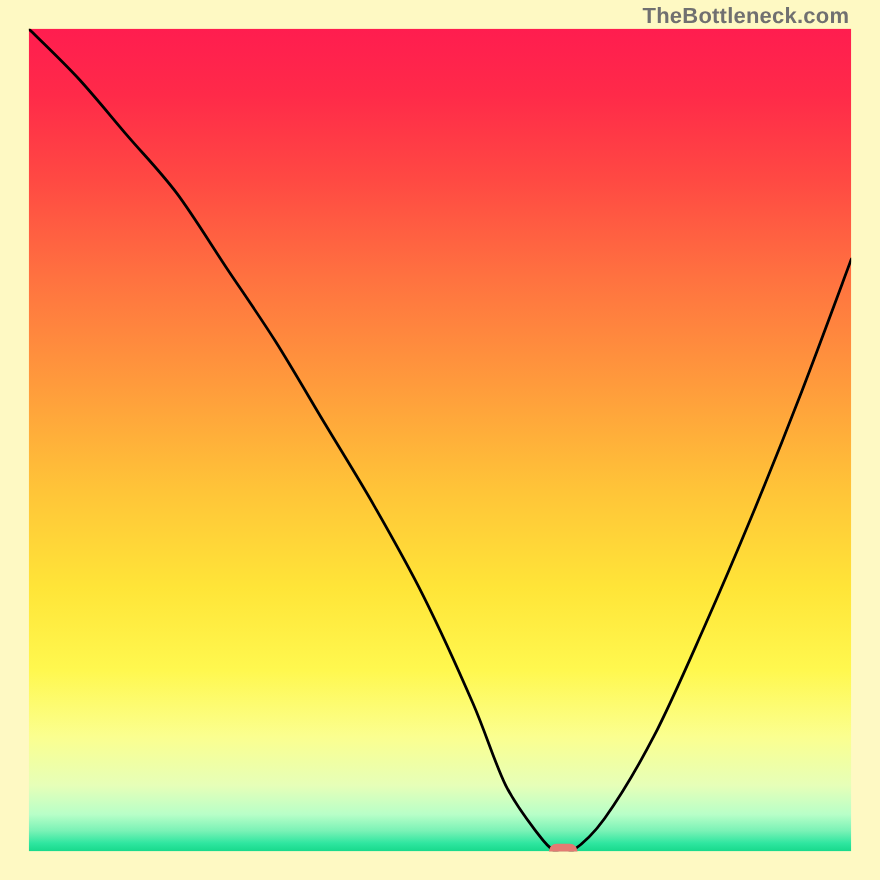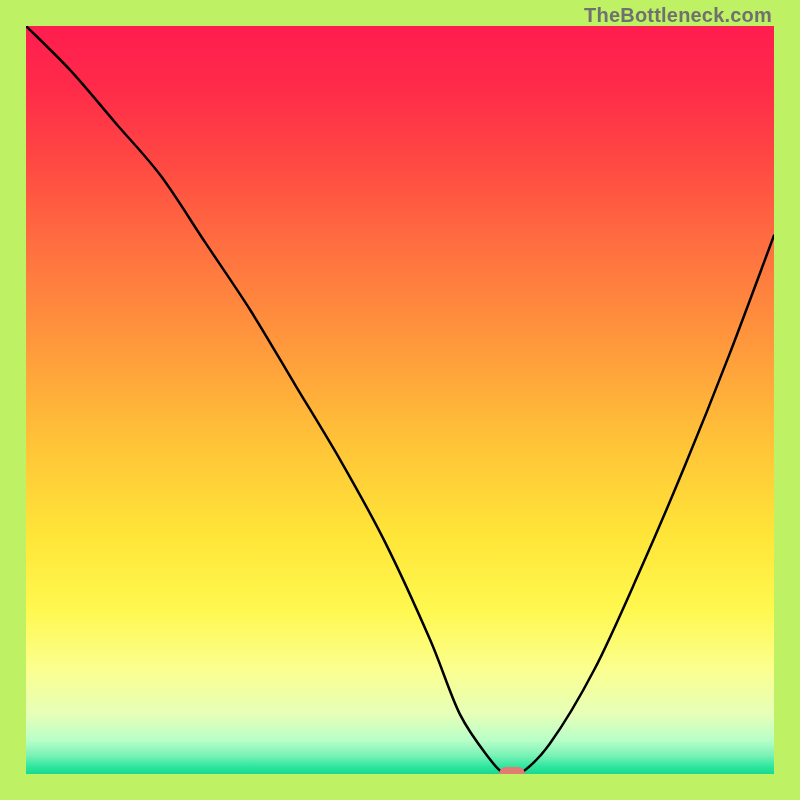"TheBottleneck.com" .frame { background: #bef264 -> #fef9c3 }
